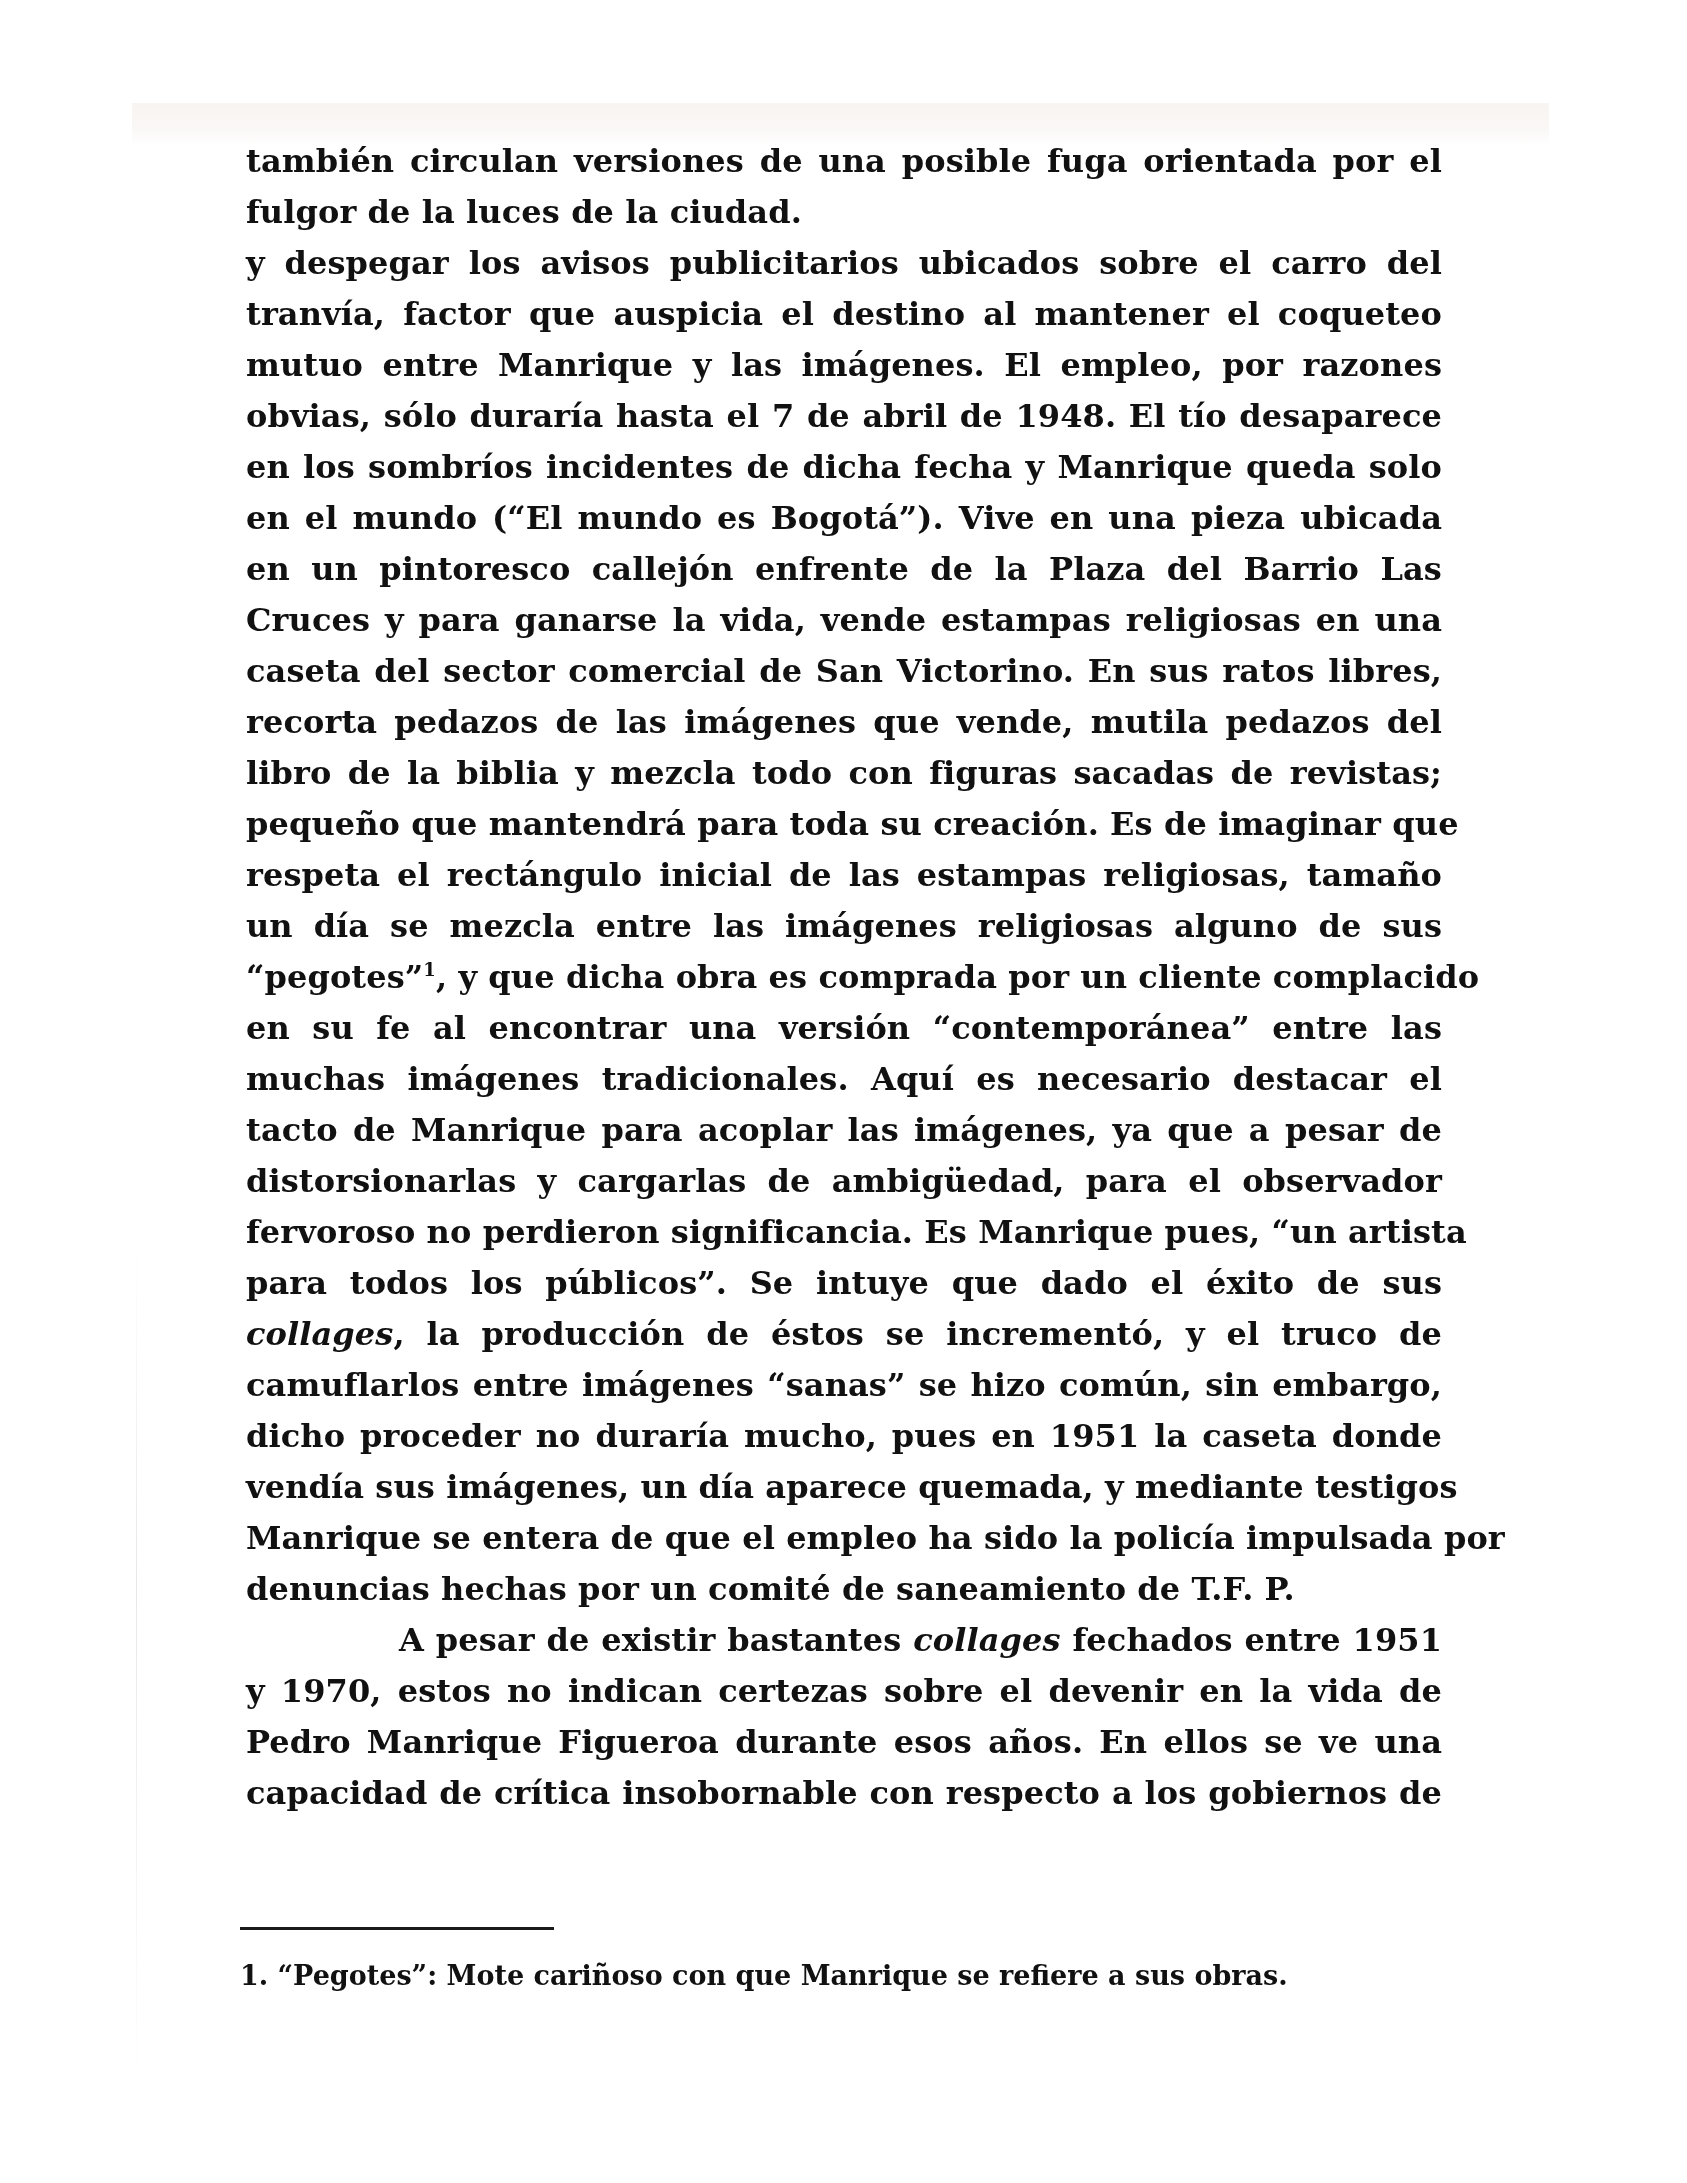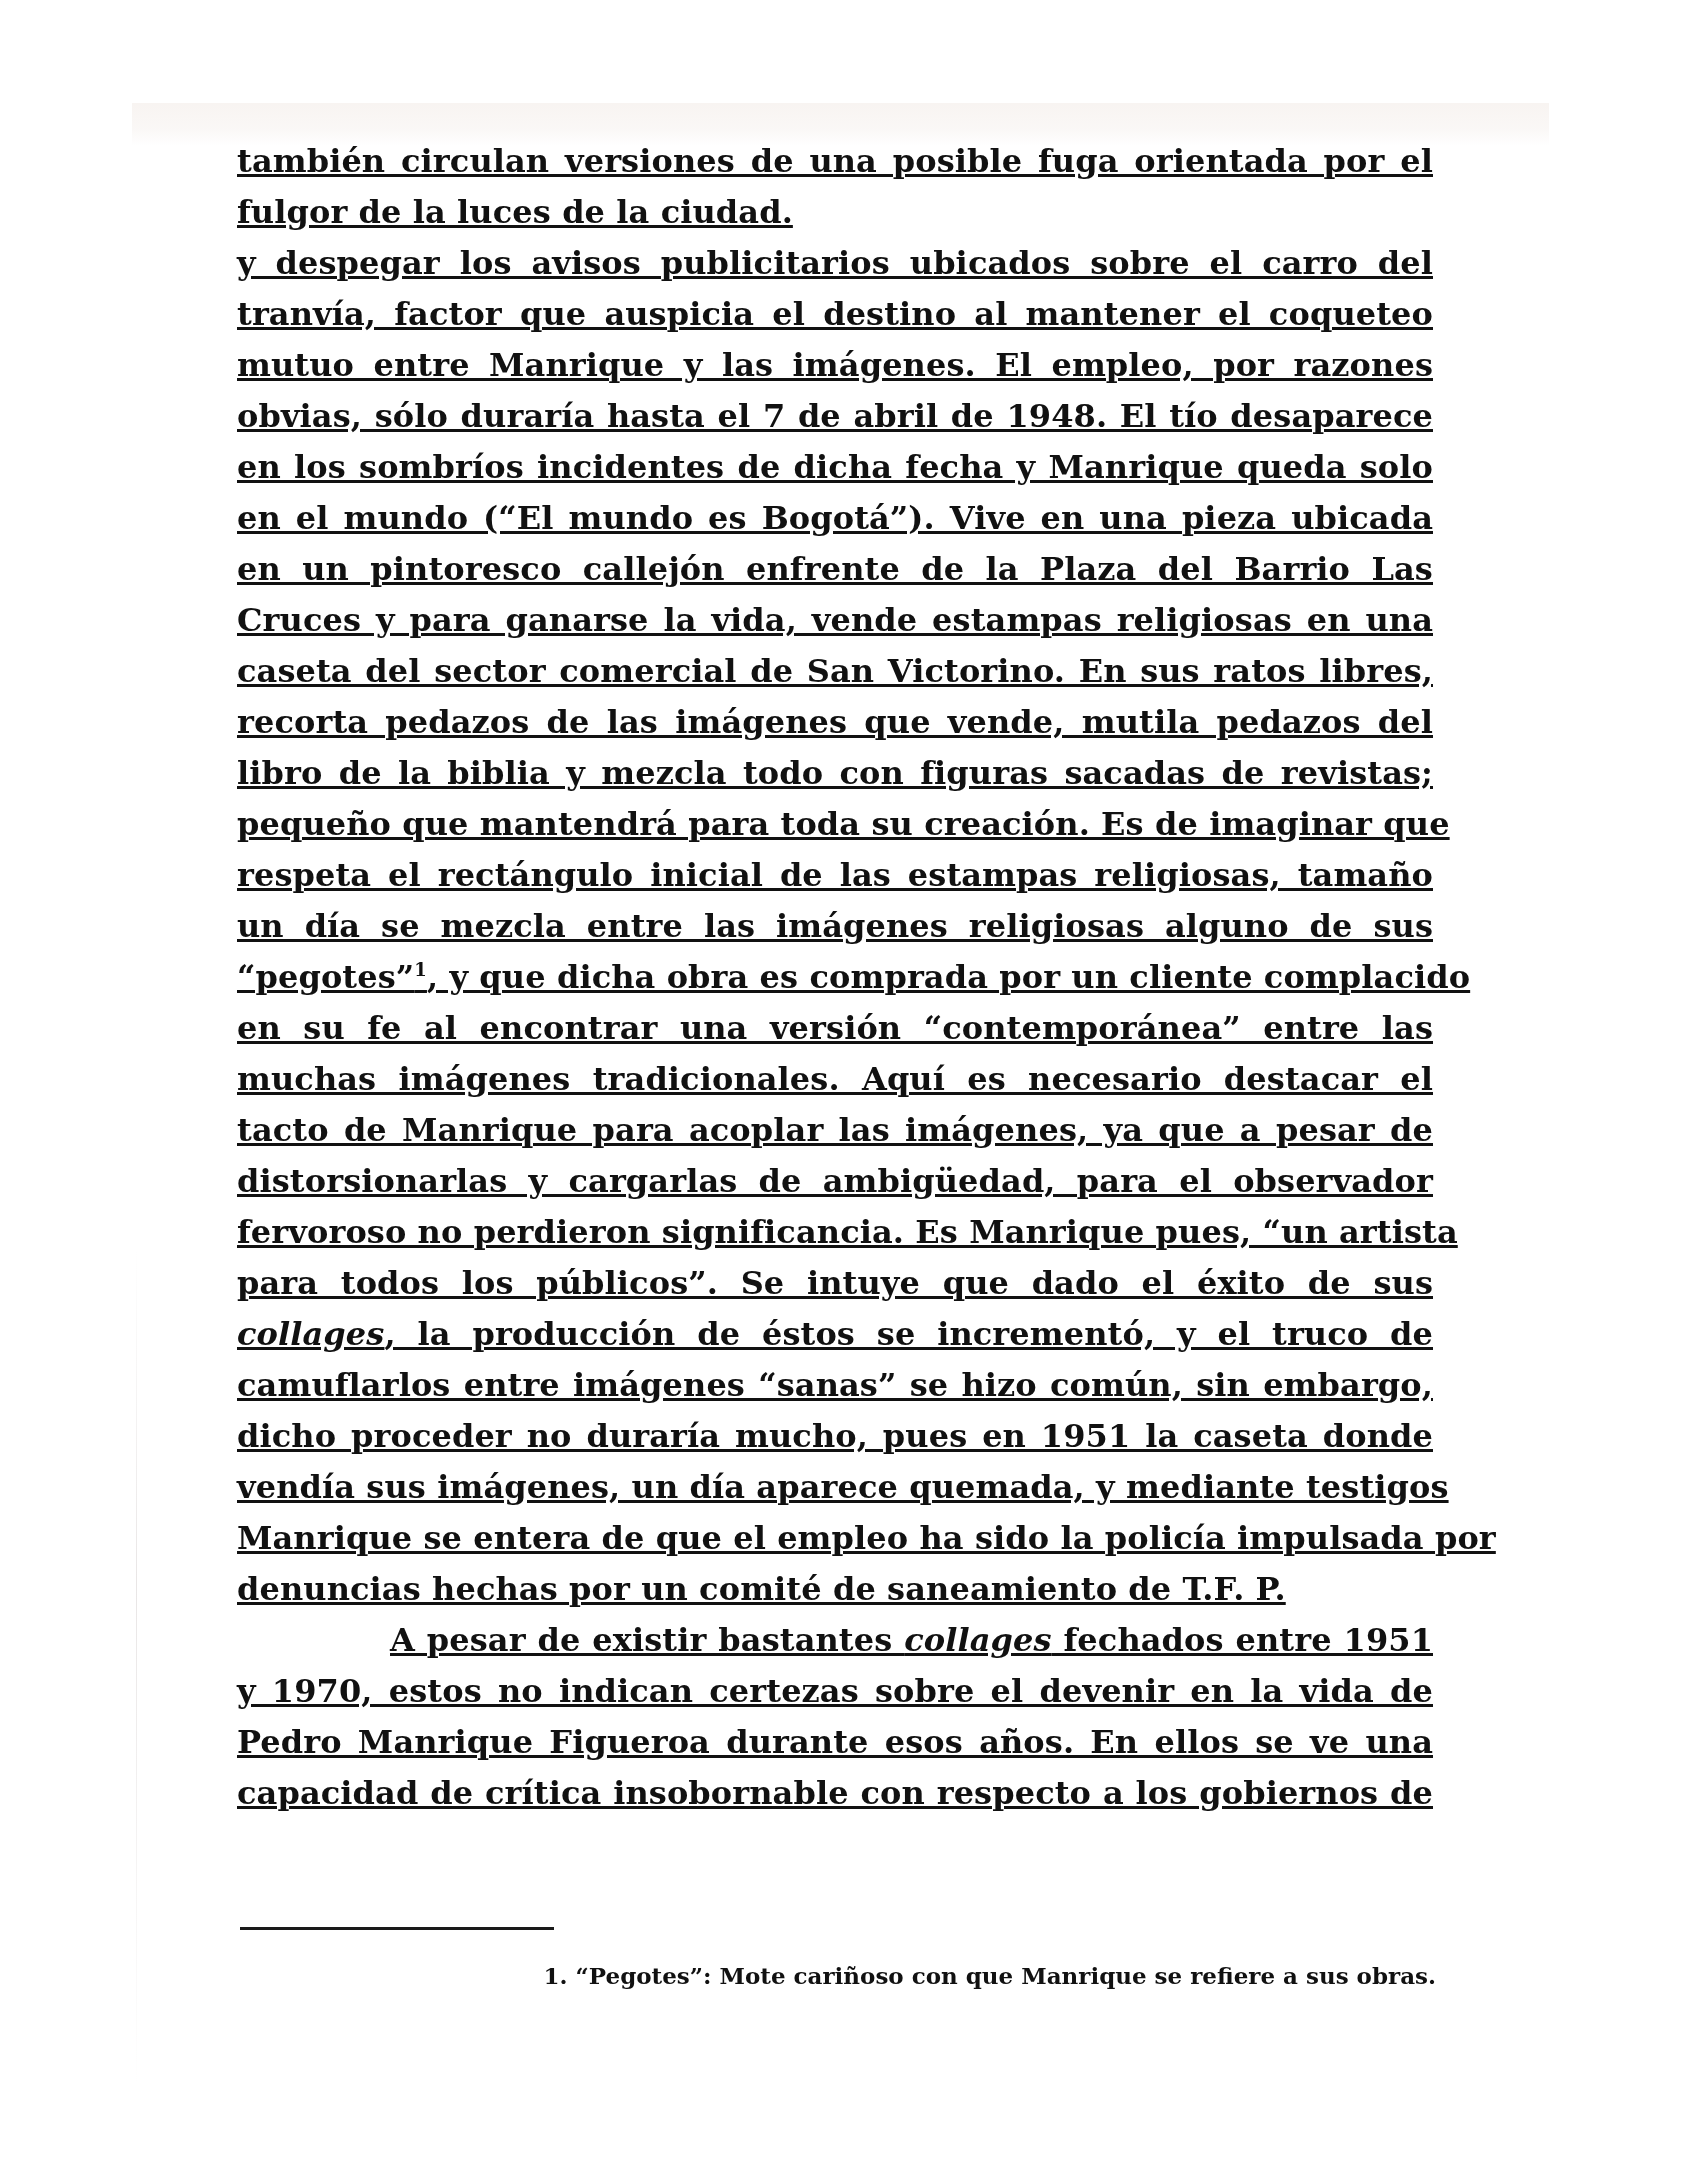"también circulan versiones de una" .page { left: 237px -> 246px; text-decoration: underline -> none }
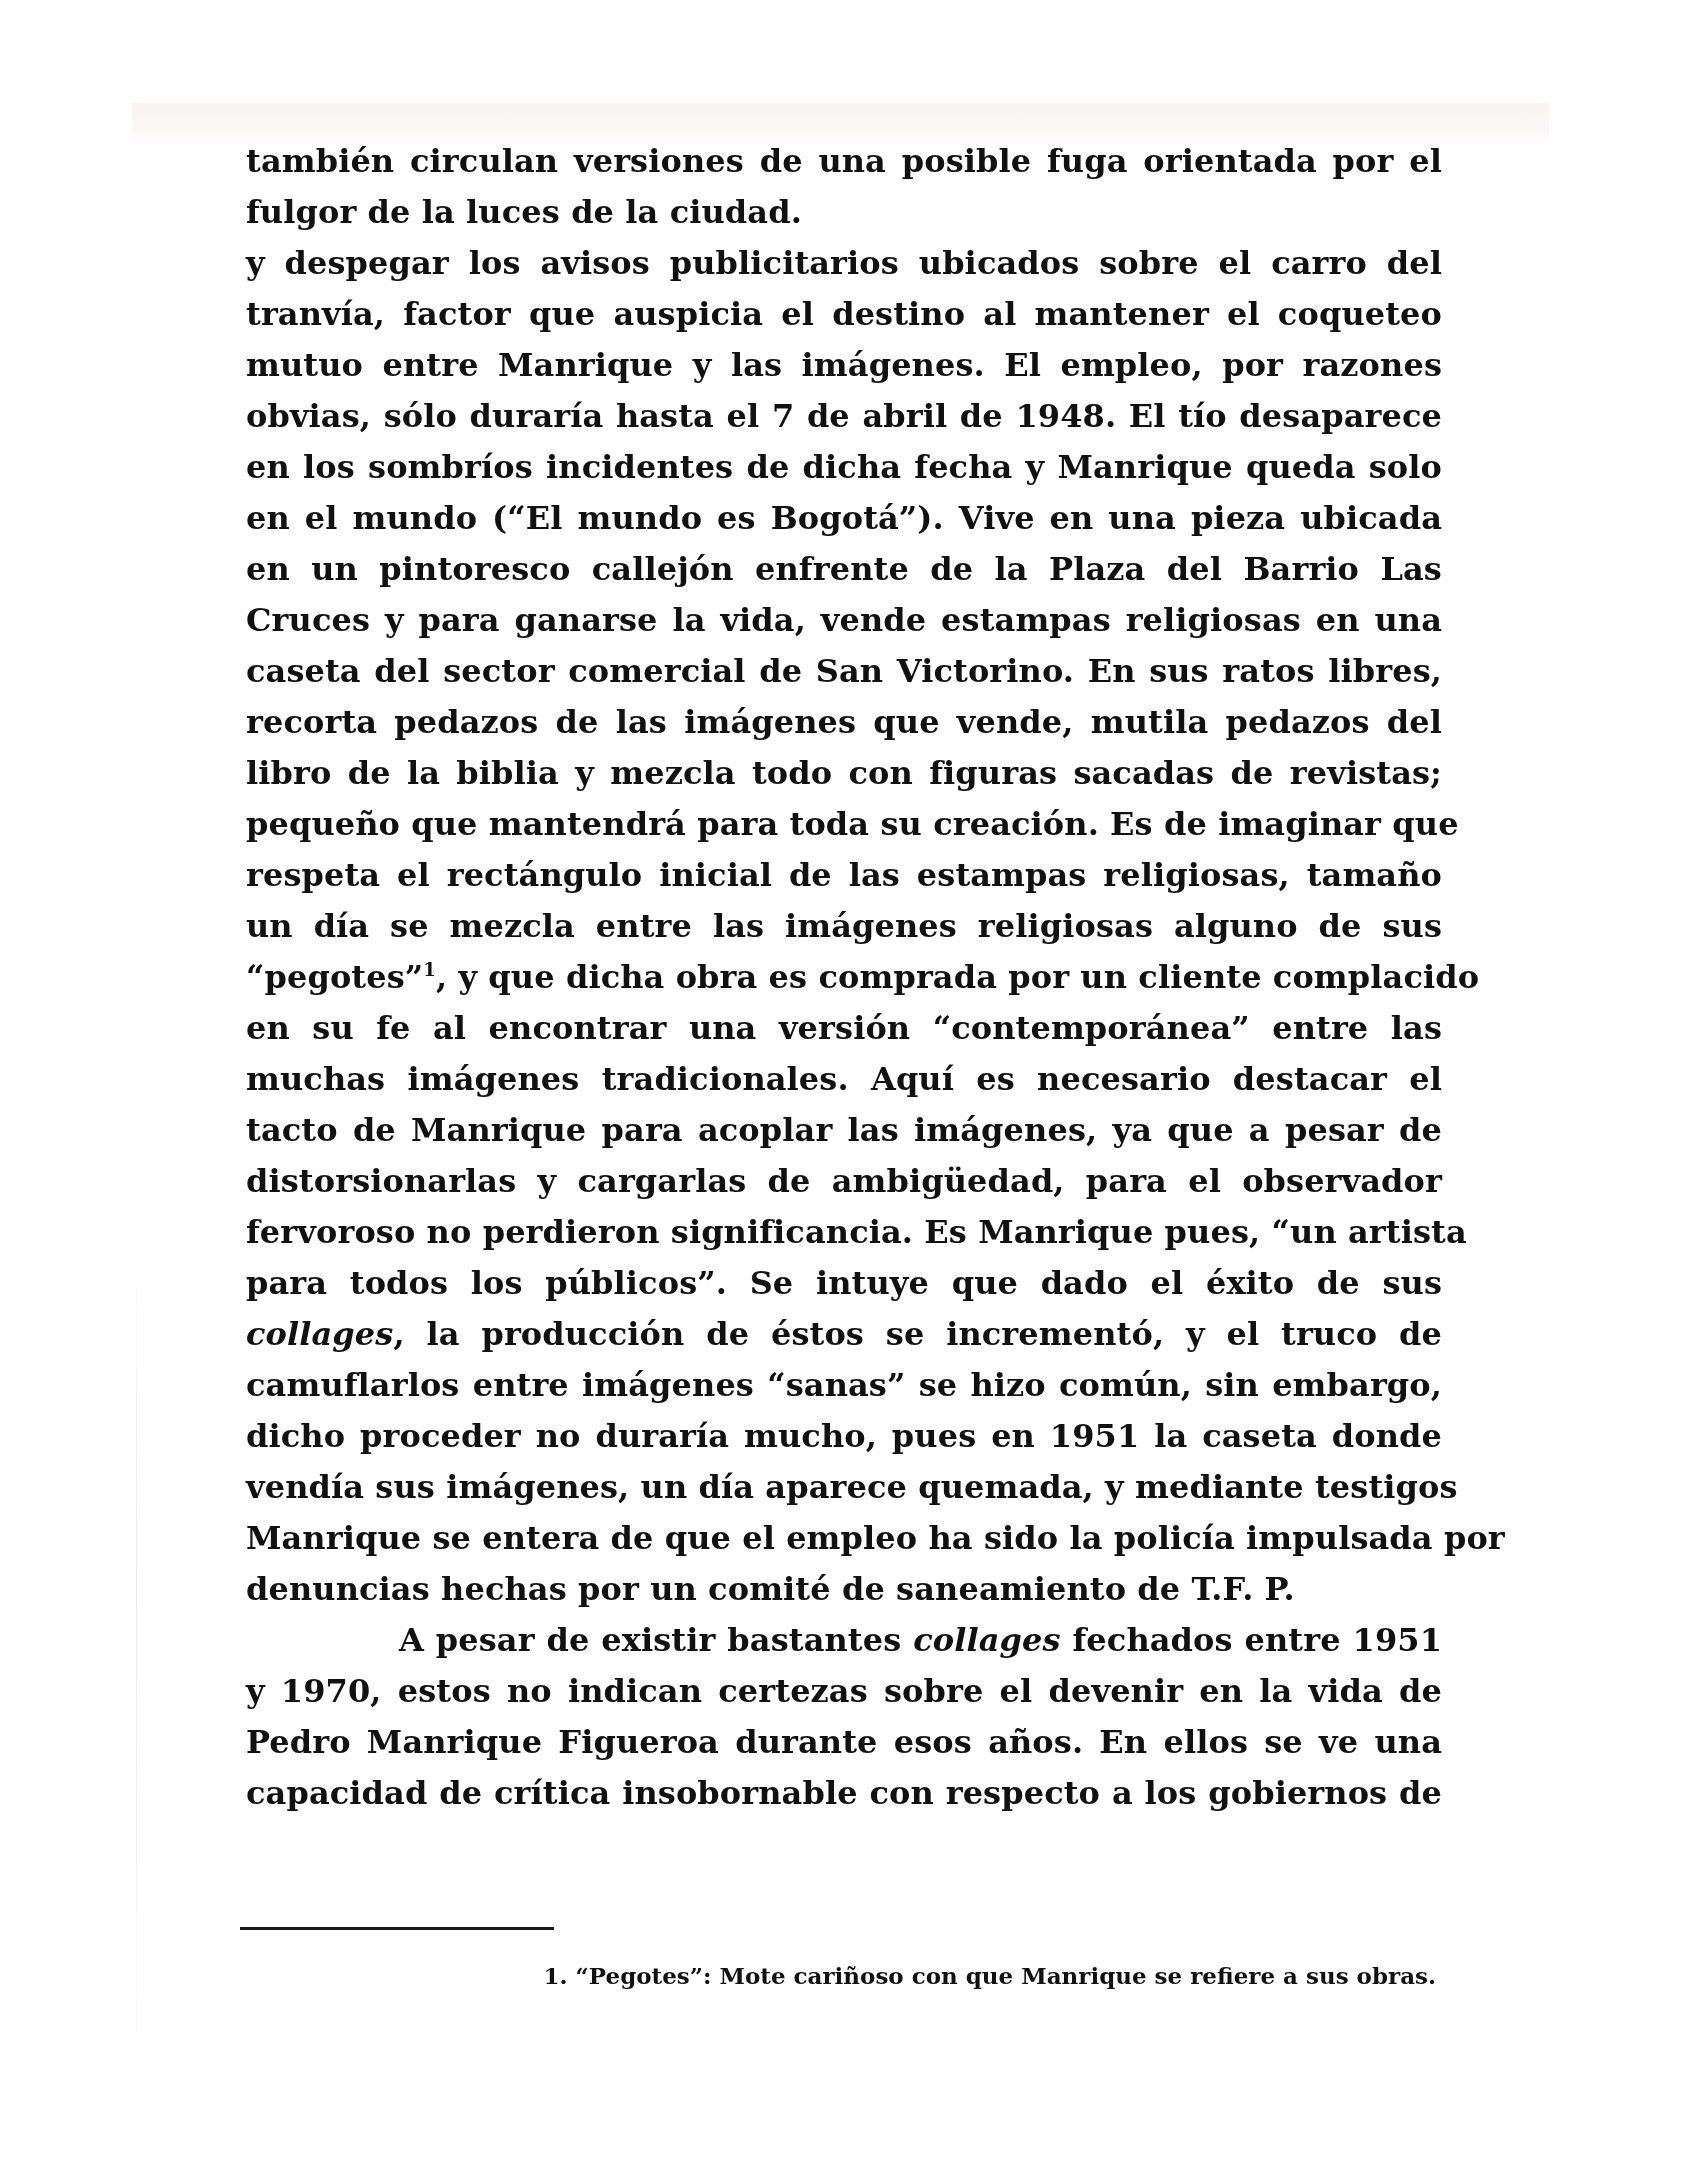"1. “Pegotes”: Mote cariñoso con" .footnote { font-size: 23px -> 27px; text-align: right -> none }
